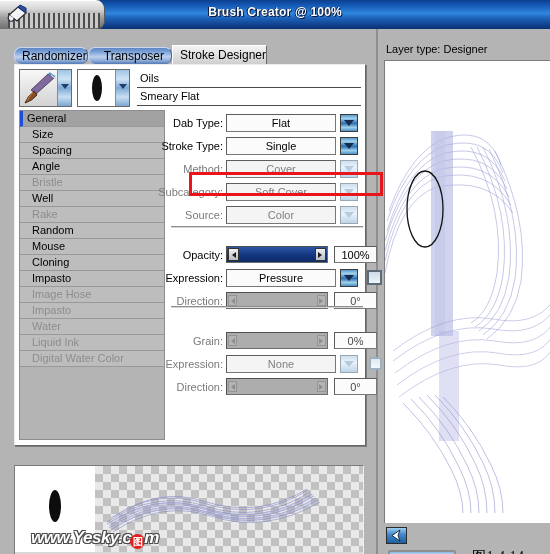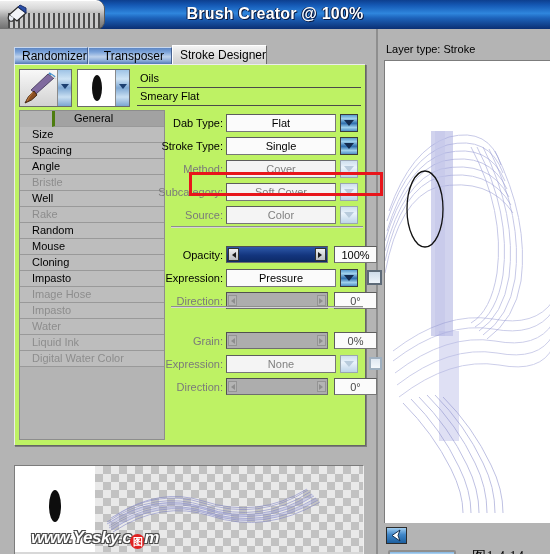"Brush Creator @ 100%" .titlebar .title-text { font-size: 16px -> 12px }
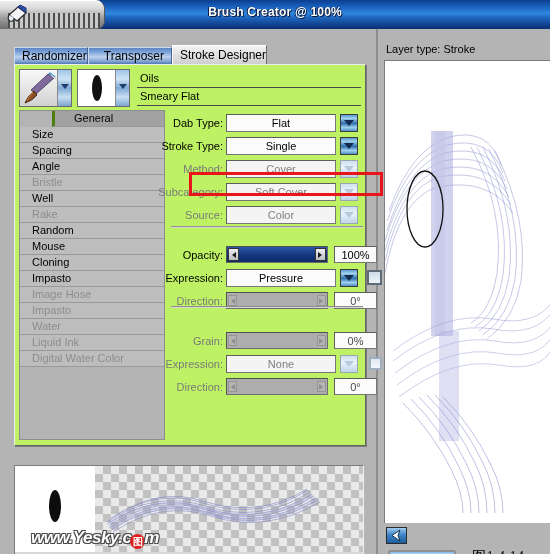"Randomizer" .tab.inactive { border-radius: none -> 7px }
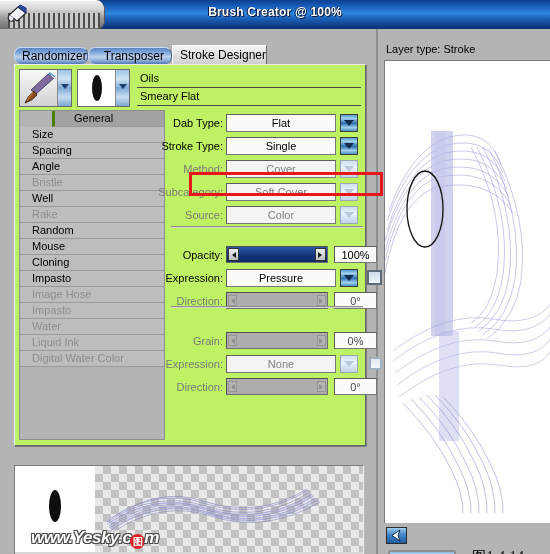"Layer type: Stroke" div.layer-type { text: Stroke -> Designer }
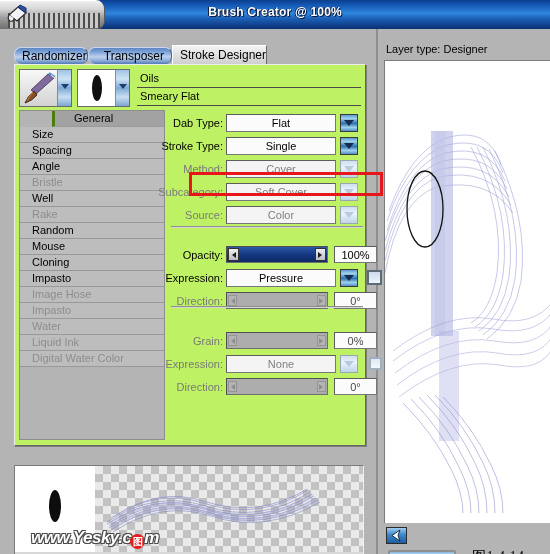"Oils" .panel { background: #bef264 -> #ffffff }
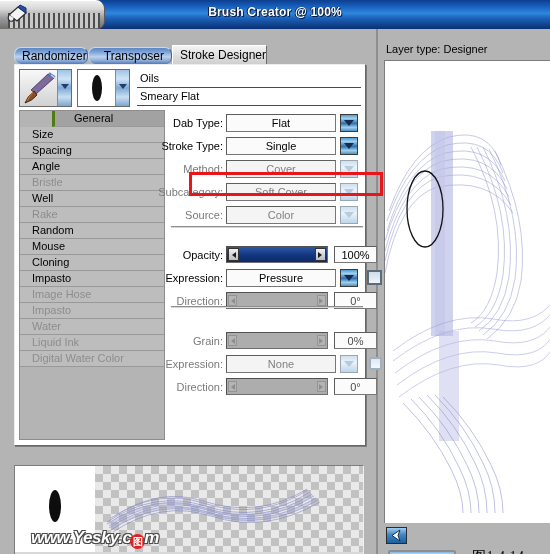"General" .cat.selected { border-left: 3px solid #4d7c0f -> 3px solid #1d4ed8; margin-left: 32px -> none; padding-left: 19px -> 4px }
